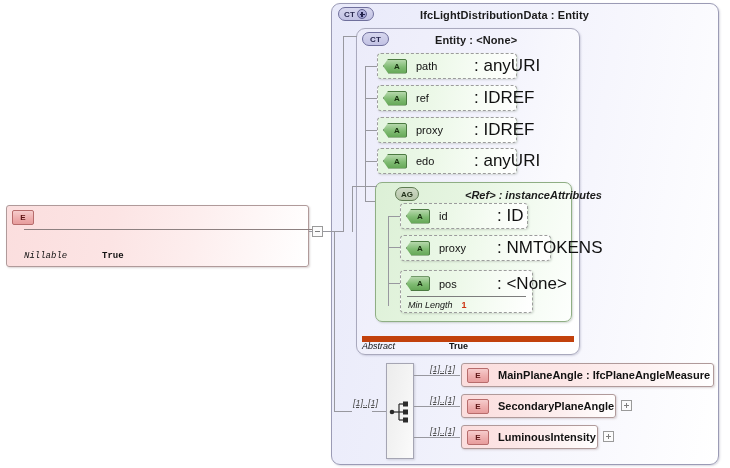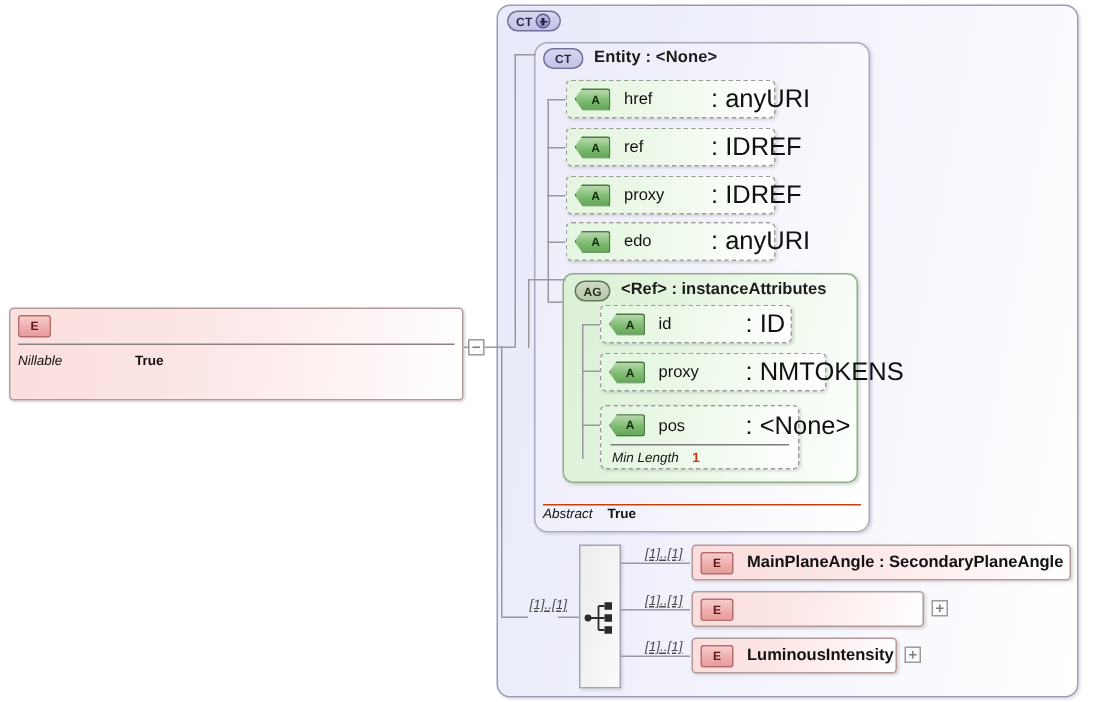"CT" .title-row { align-items: flex-start -> flex-end; gap: none -> 39px }
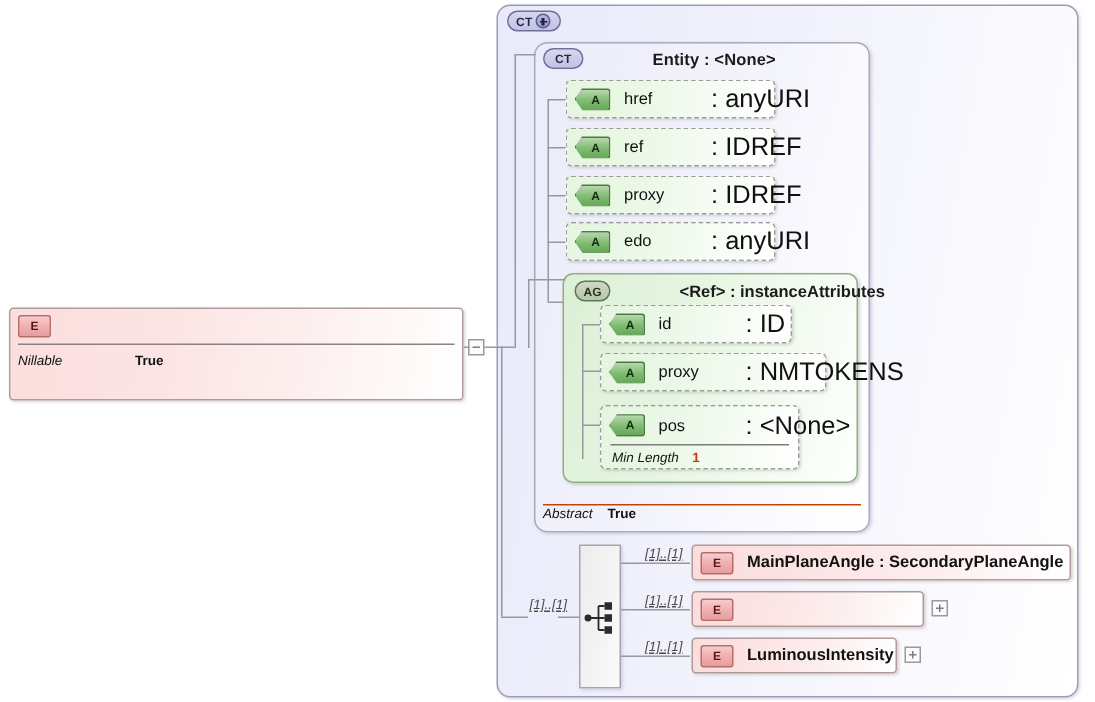"IfcLightDistributionData : Entity" span.title-text { html: none -> <span>IfcLightDistributionData : Entity</span> }
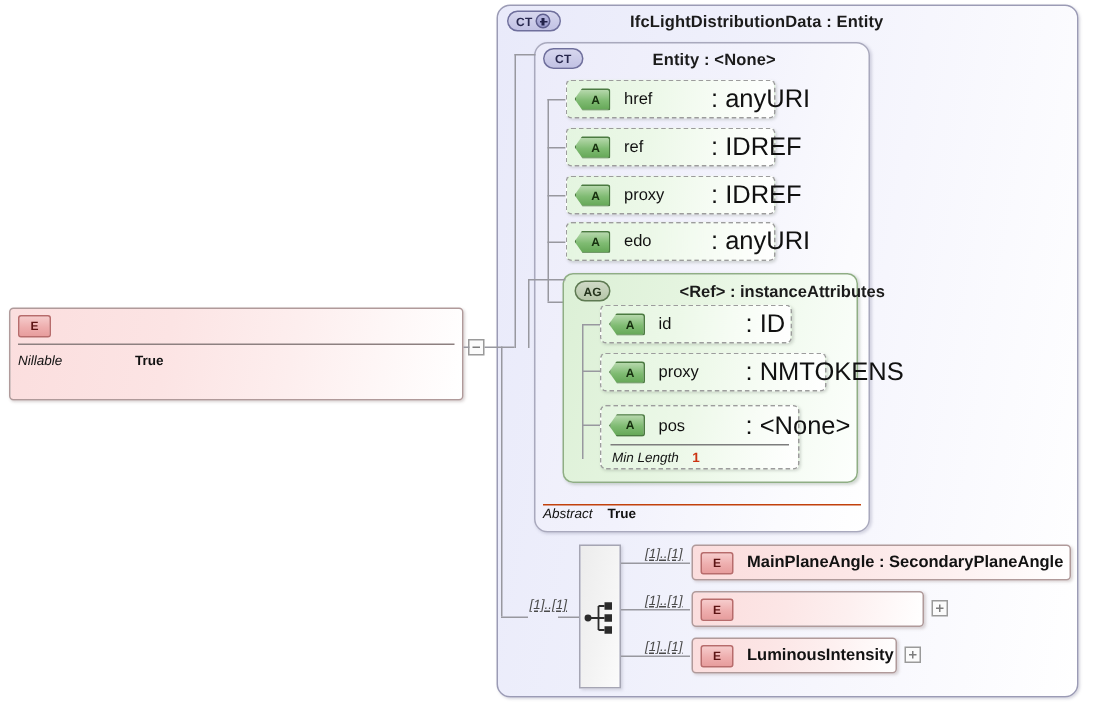"href" span.attr-name { text: href -> path }
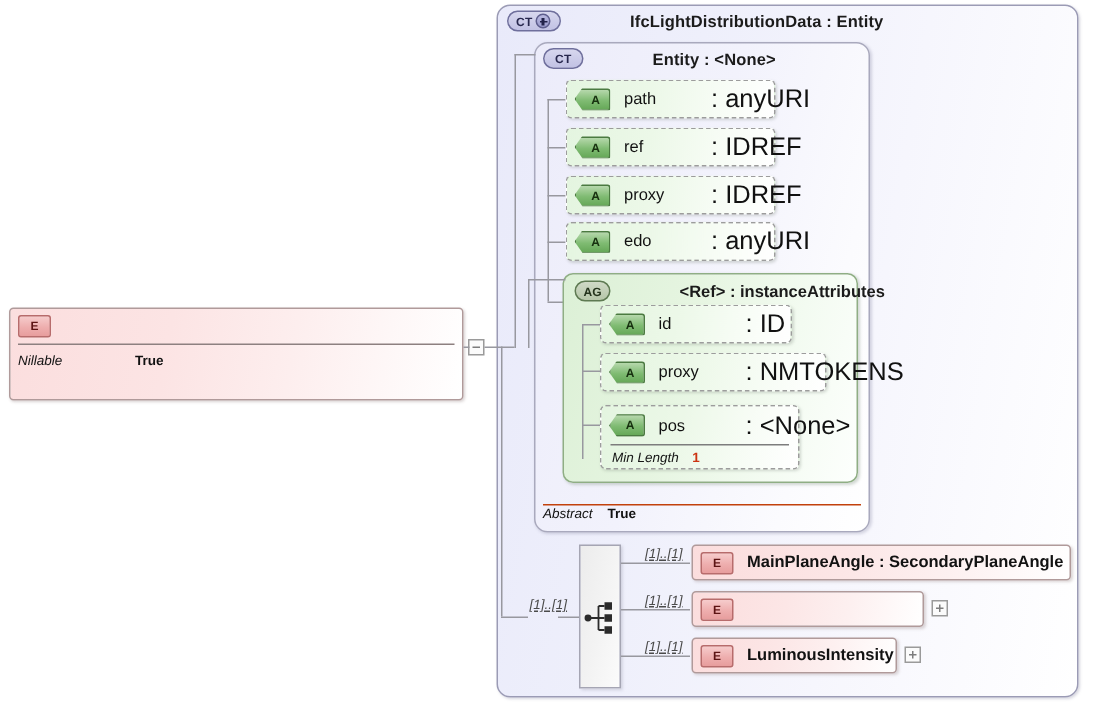"AG" #ag-title { left: 383px -> 395px }
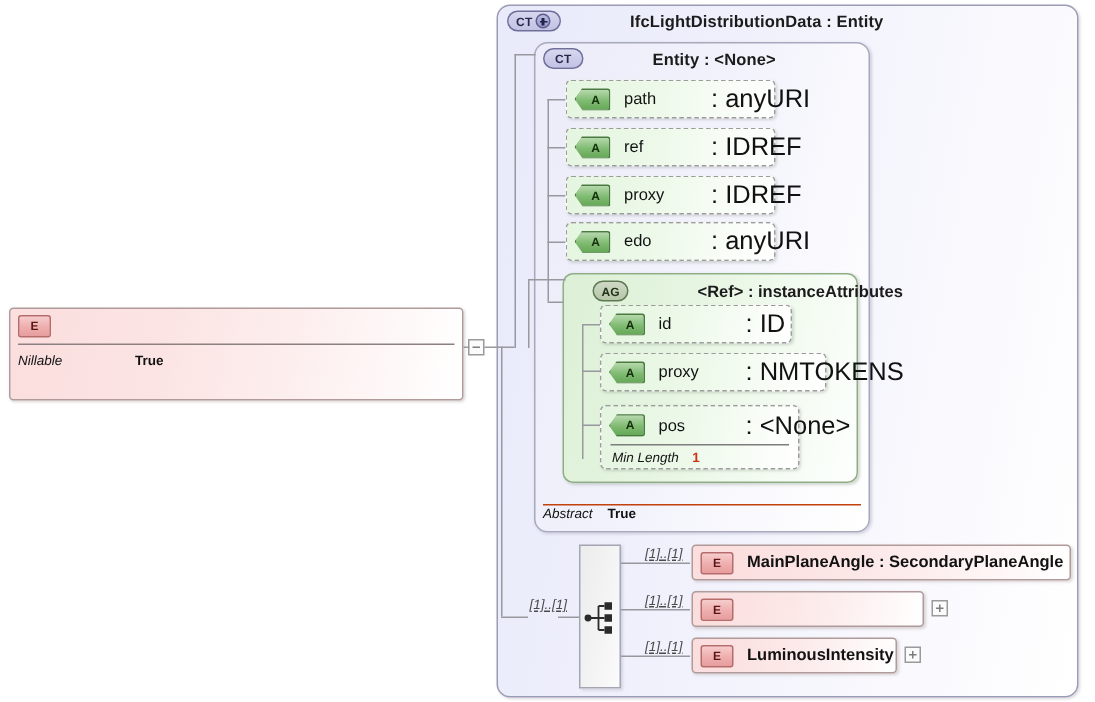"<Ref> : instanceAttributes" .ag-title-text { font-style: none -> italic }
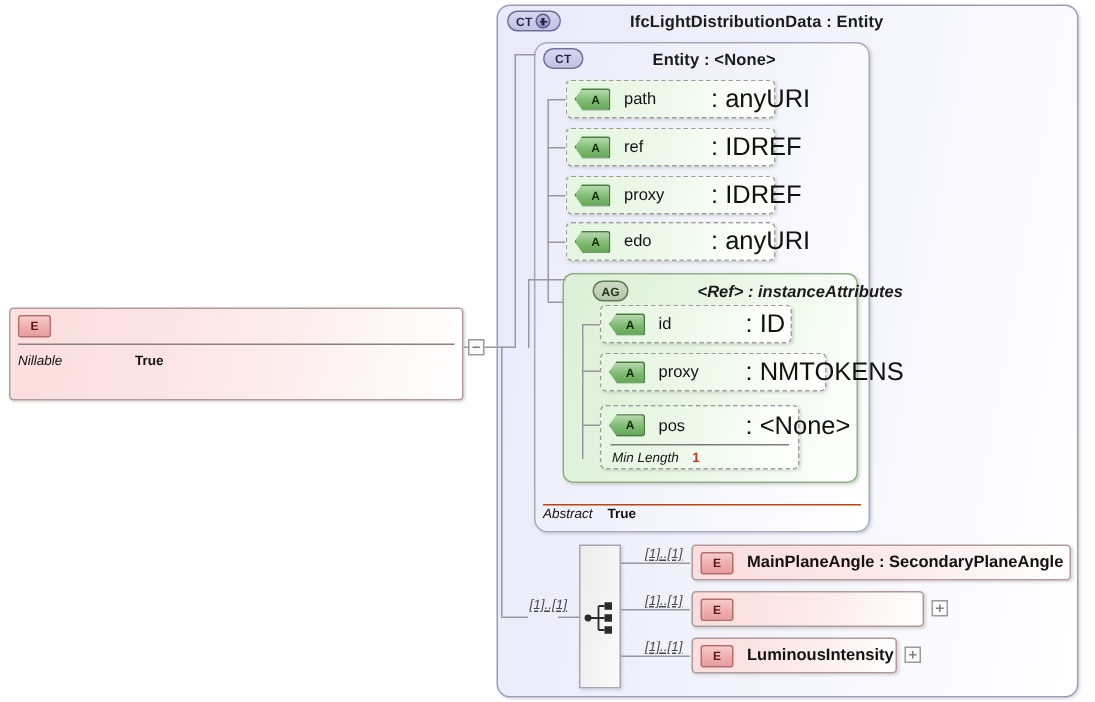"Nillable" #root-element-props { font-family: none -> Liberation Mono, monospace; left: 12px -> 24px; padding-top: 3px -> 19px }
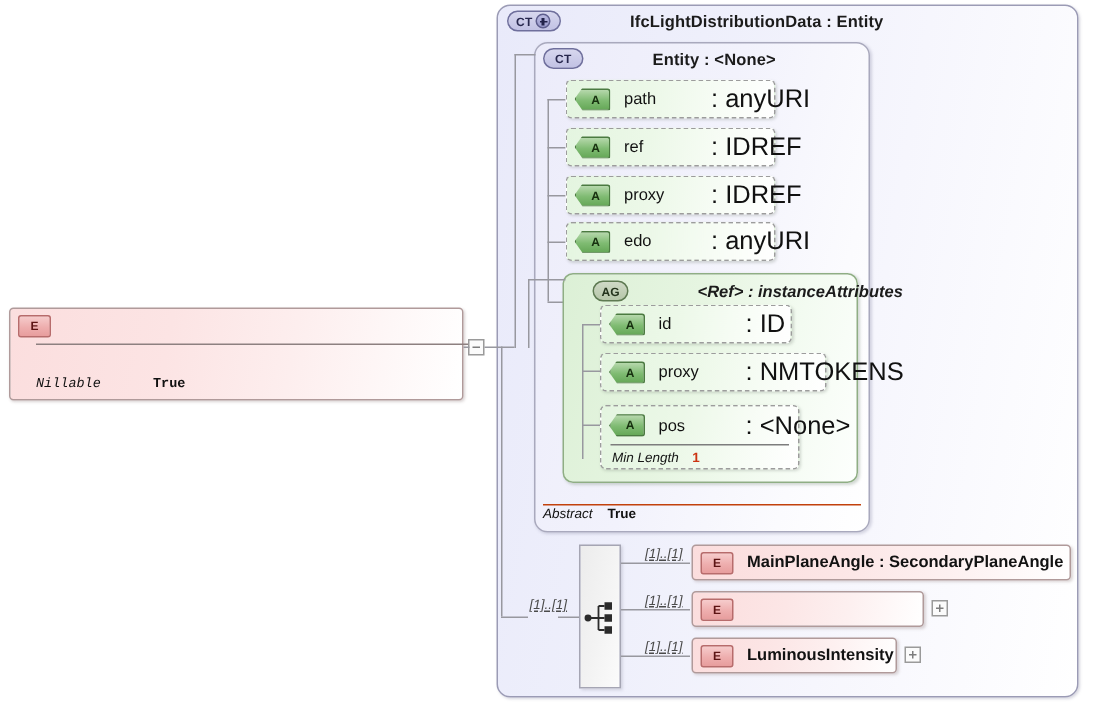"Abstract" #abstract-row { align-items: flex-start -> flex-end; border-top: 1px solid #c2410c -> 6px solid #c2410c; gap: none -> 44px }
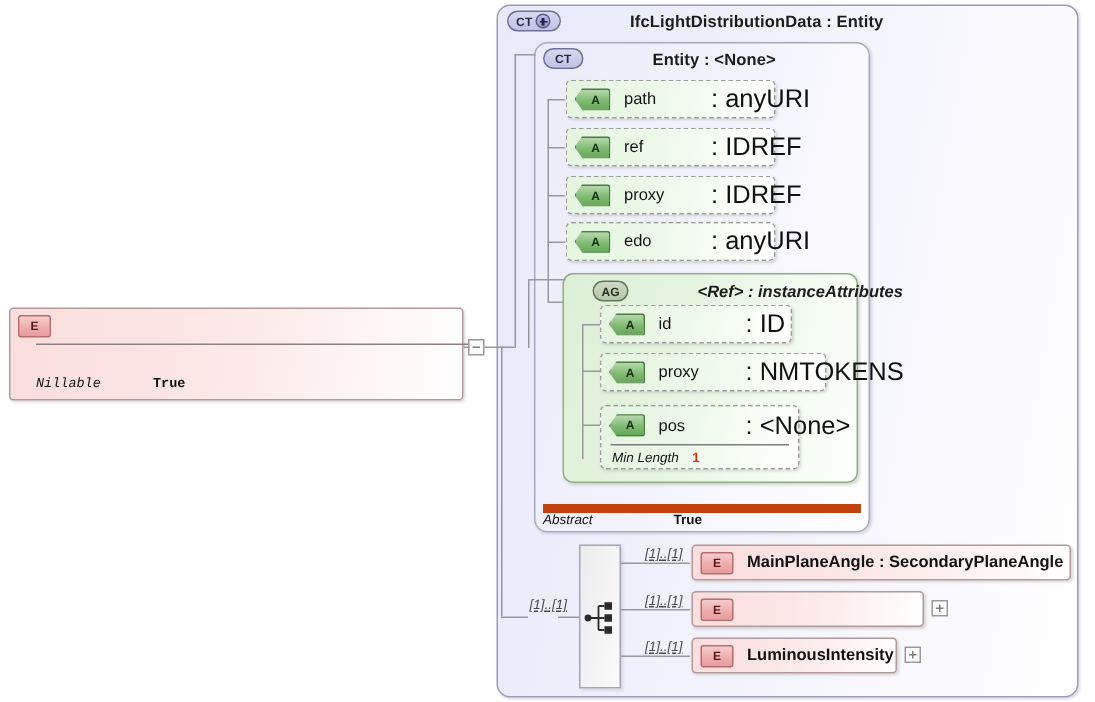"MainPlaneAngle : SecondaryPlaneAngle" span.elem-title-text { text: SecondaryPlaneAngle -> IfcPlaneAngleMeasure }
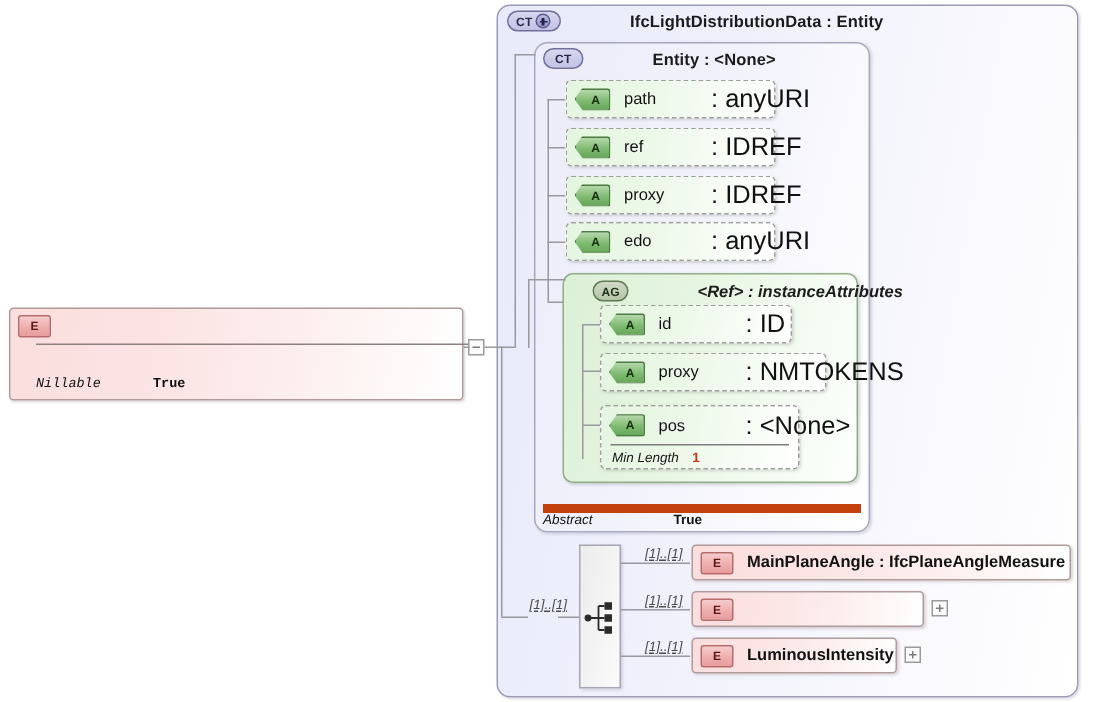"SecondaryPlaneAngle" span.elem-title-text { html: none -> <span>SecondaryPlaneAngle</span> }
